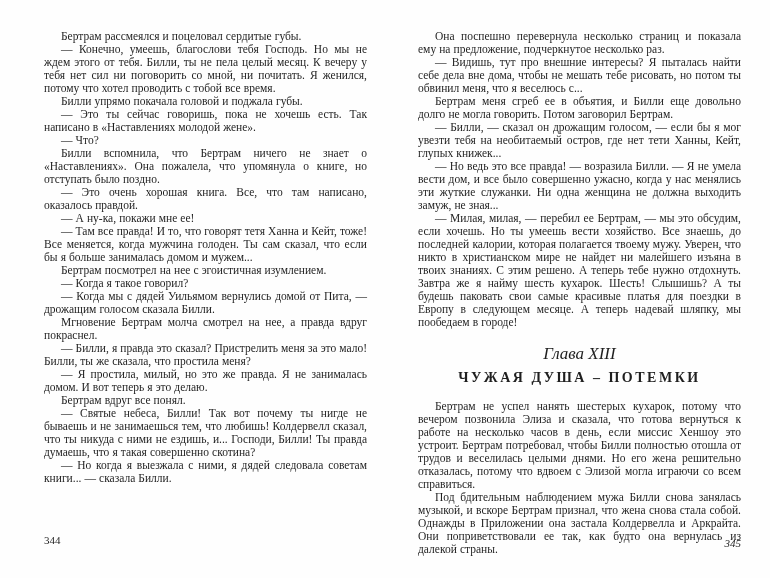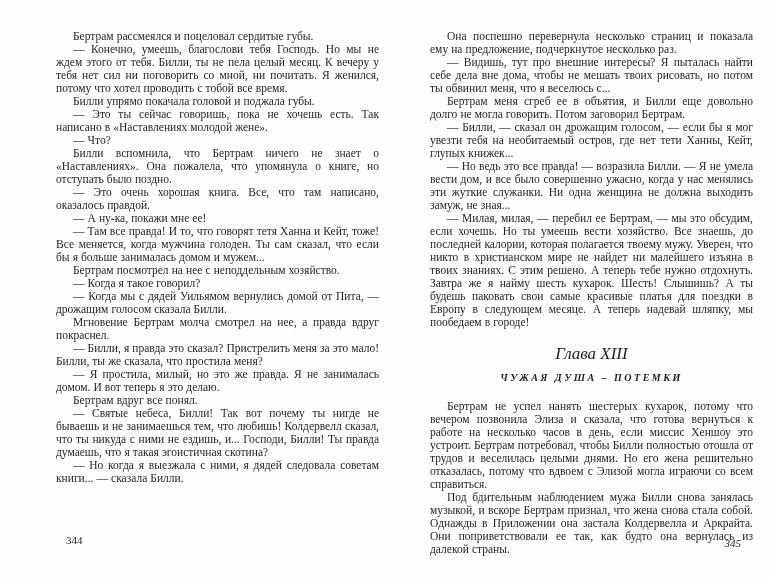"Бертрам рассмеялся и поцеловал сердитые" .page { margin-left: 12px -> none }
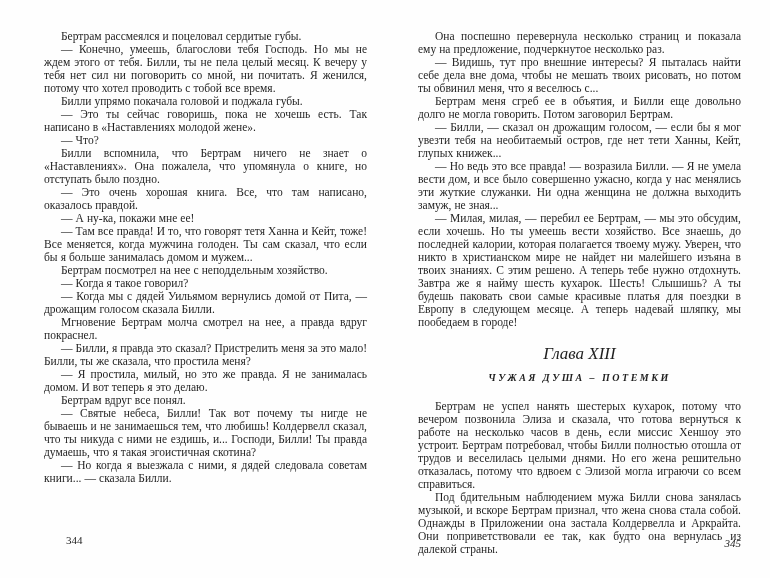"— Видишь, тут про внешние" p.para { text: твоих -> тебе }
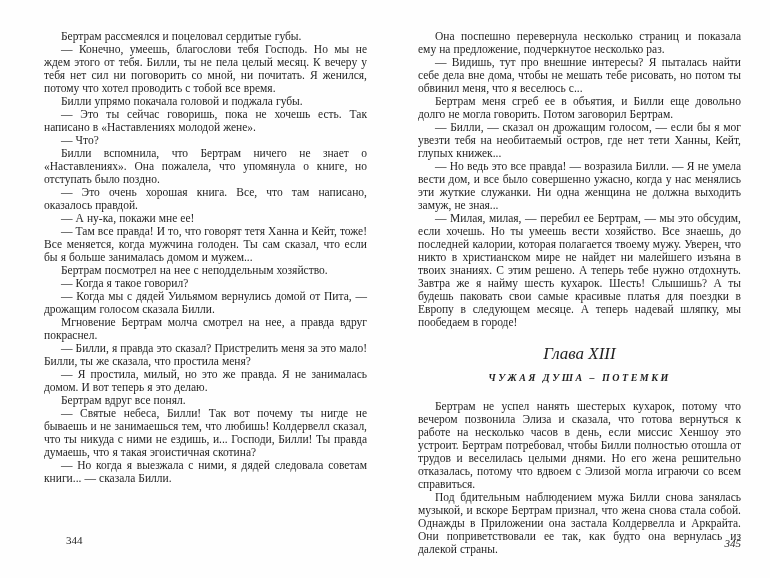"Бертрам посмотрел на нее с" p.para { text: неподдельным хозяйство -> эгоистичная изумлением }
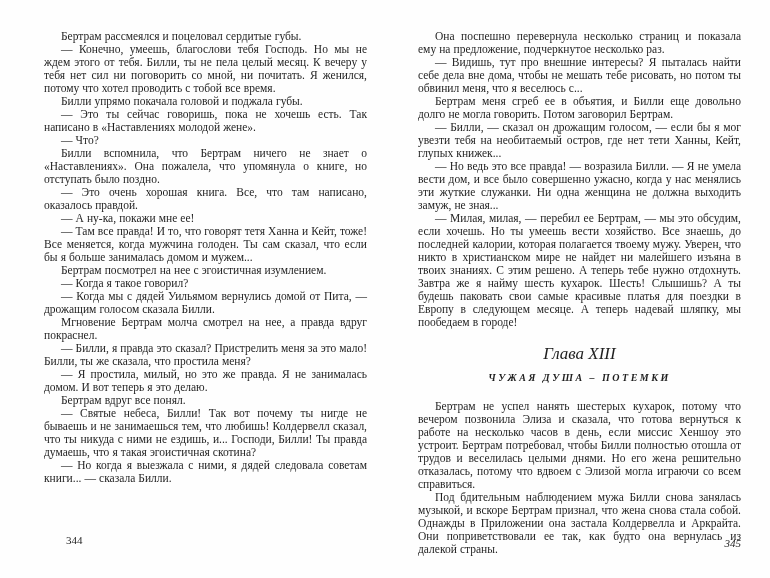"ЧУЖАЯ ДУША – ПОТЕМКИ" .chapter-title { font-size: 10px -> 14px; font-style: italic -> none }
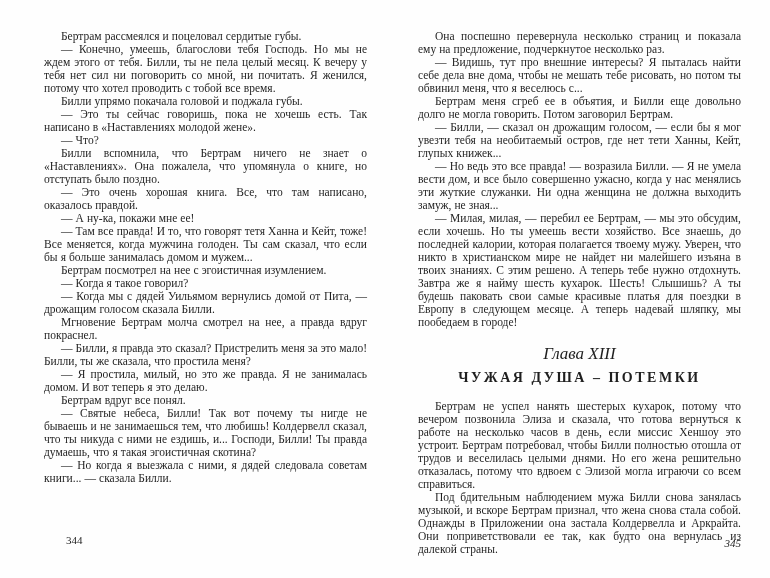"— Святые небеса, Билли! Так" p.para { text: эгоистичная -> совершенно }
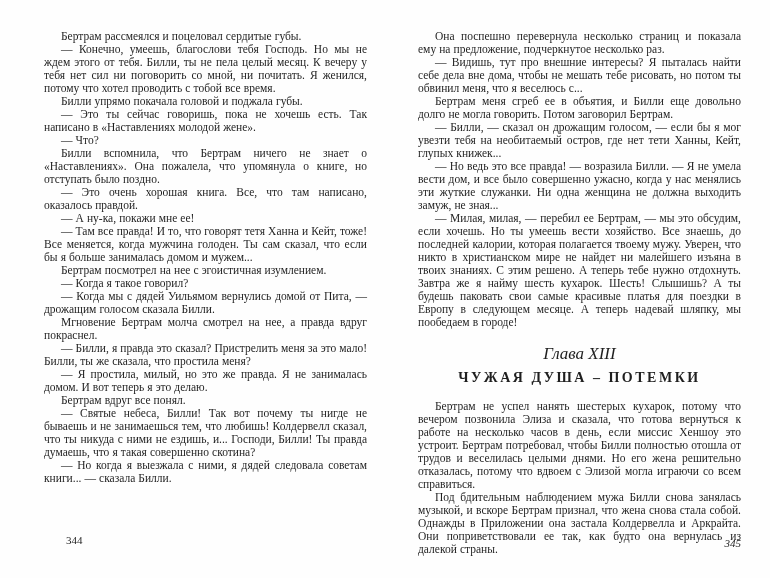"344" .page-number-left { margin-left: 22px -> none }
